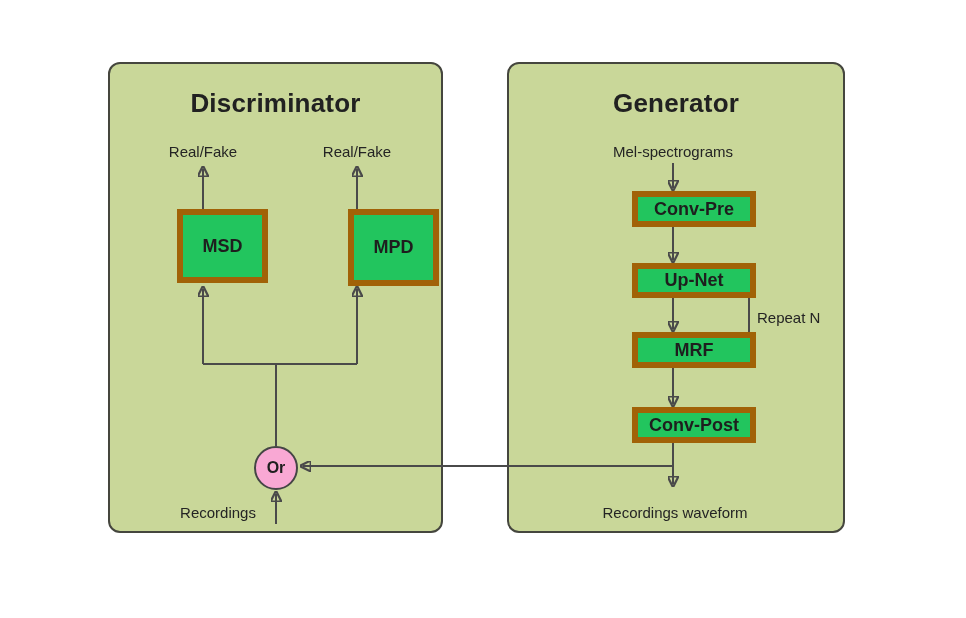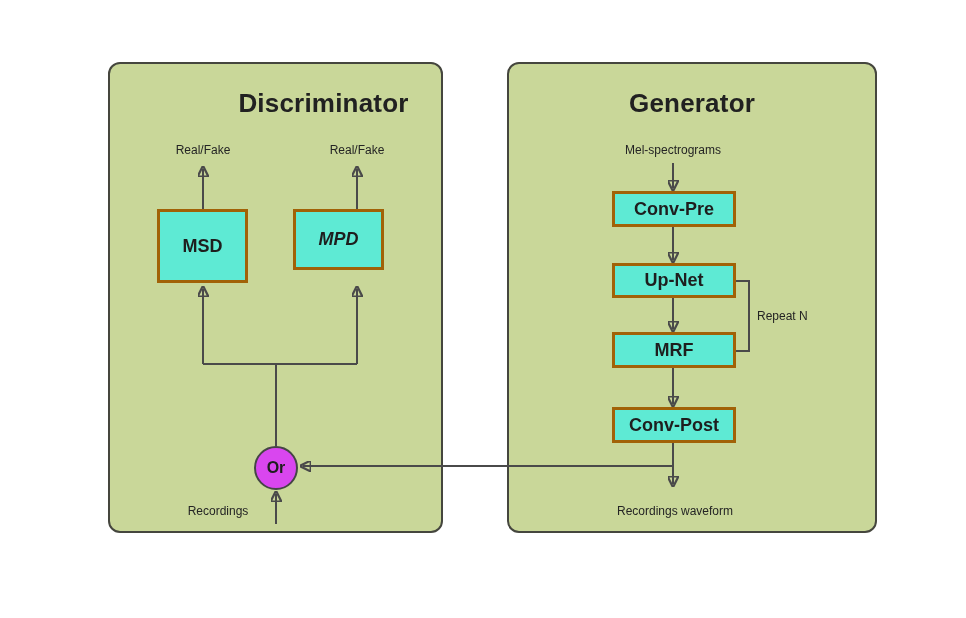"Discriminator" div.panel { padding-left: 48px -> none }
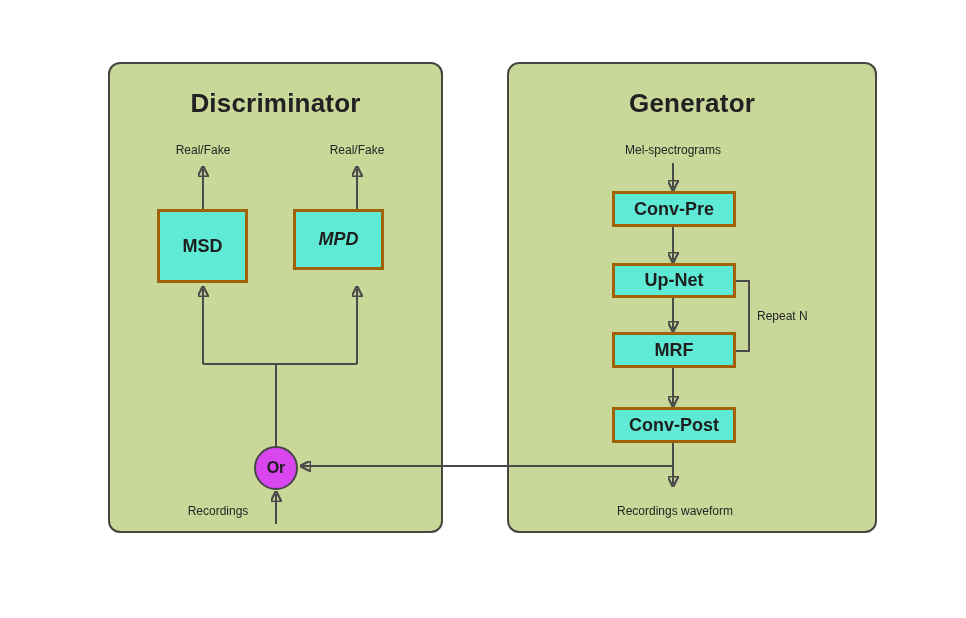"Generator" div.panel { width: 370px -> 338px }
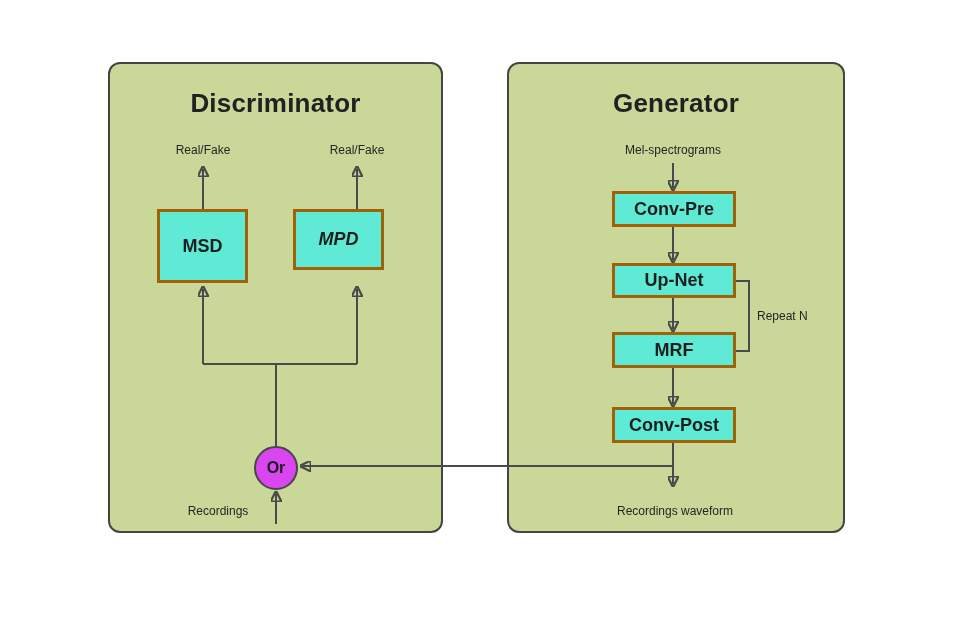"Real/Fake" .lbl { font-size: 12px -> 15px }
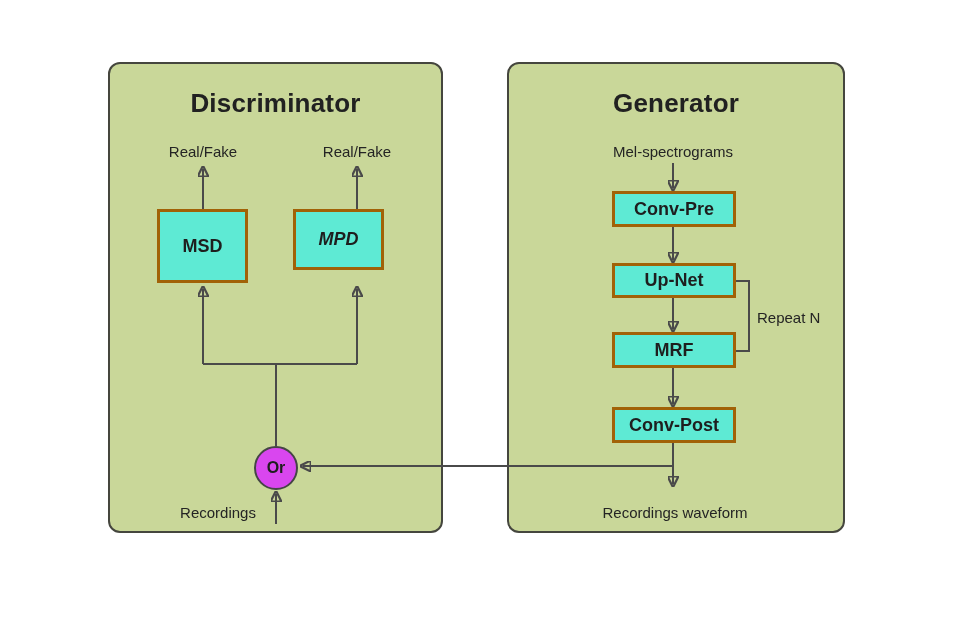"Conv-Pre" .block { background: #5eead4 -> #22c55e; border: 3px solid #a16207 -> 6px solid #a16207; margin-left: none -> 20px }
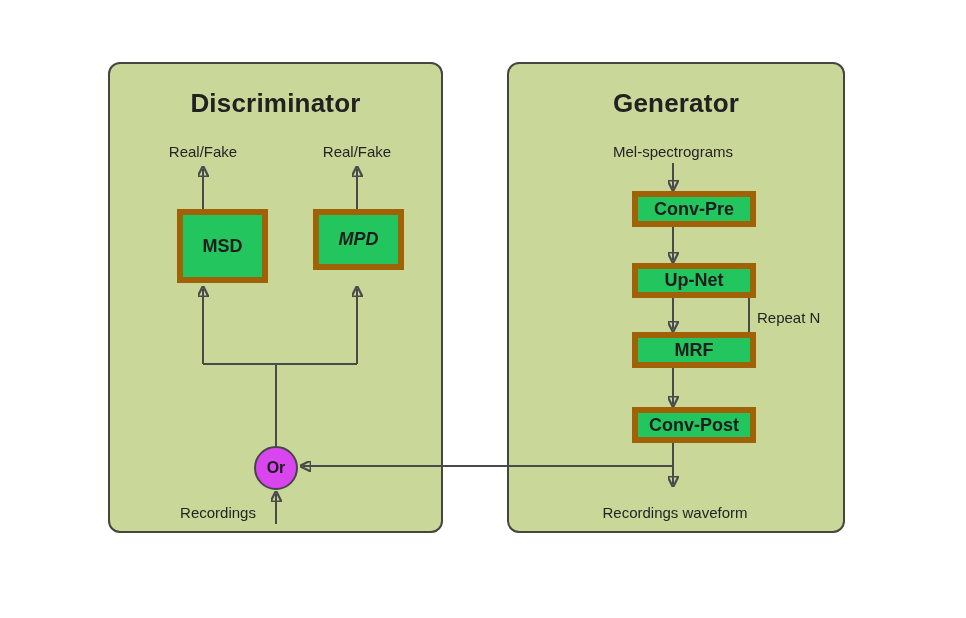"MPD" div.block { font-style: italic -> none; height: 61px -> 77px; left: 293px -> 328px }
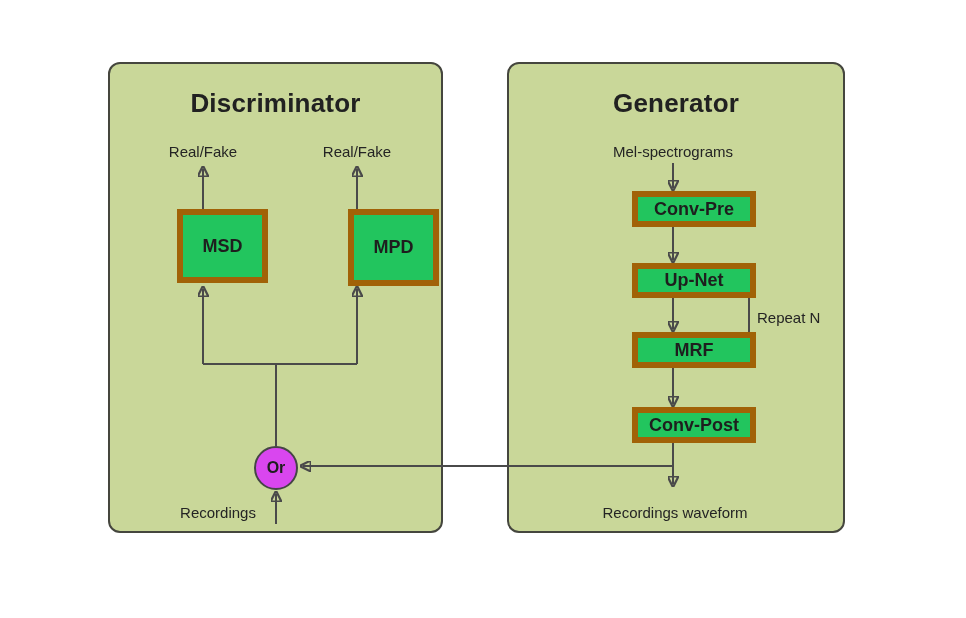"Or" .node-circle { background: #d946ef -> #f9a8d4 }
